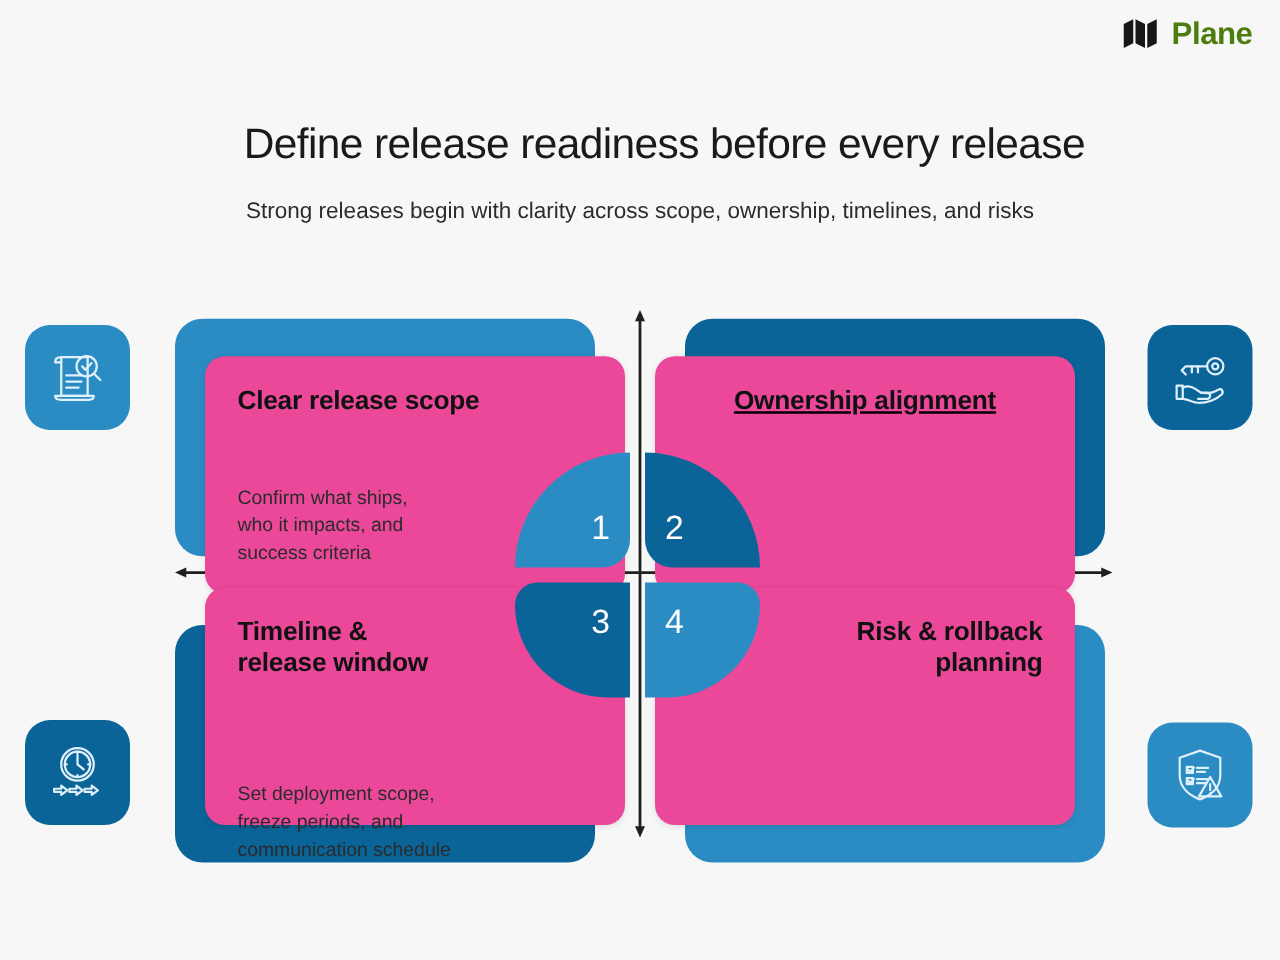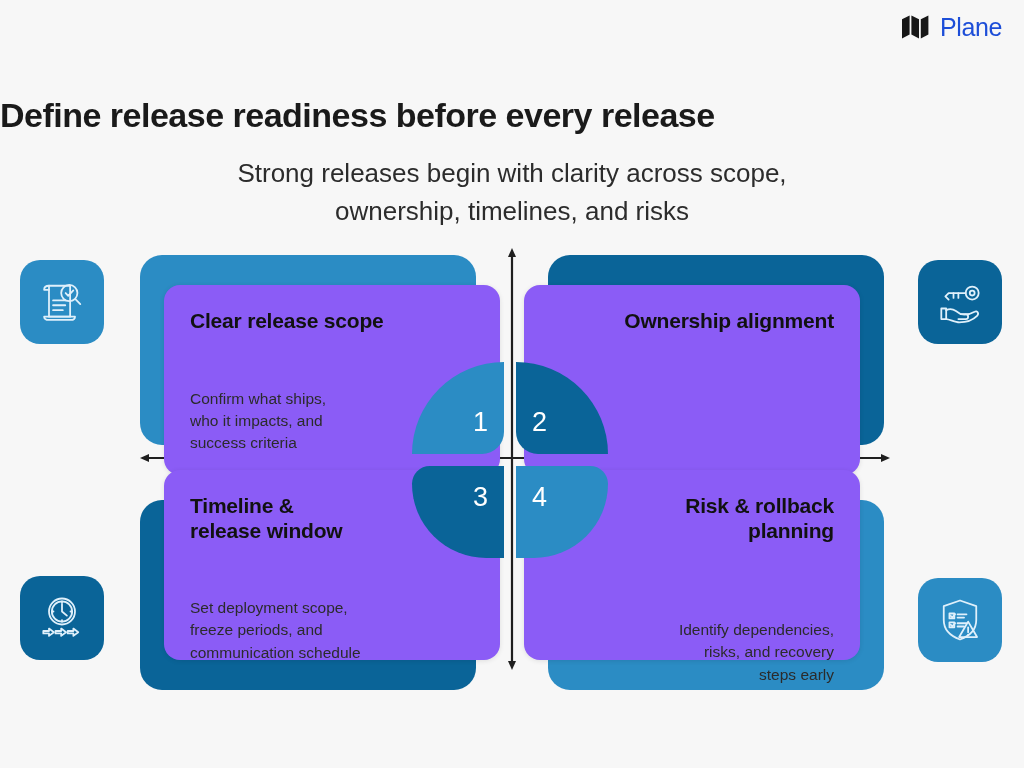"Plane" .brand-name { color: #1d4ed8 -> #4d7c0f; font-weight: 400 -> 700 }
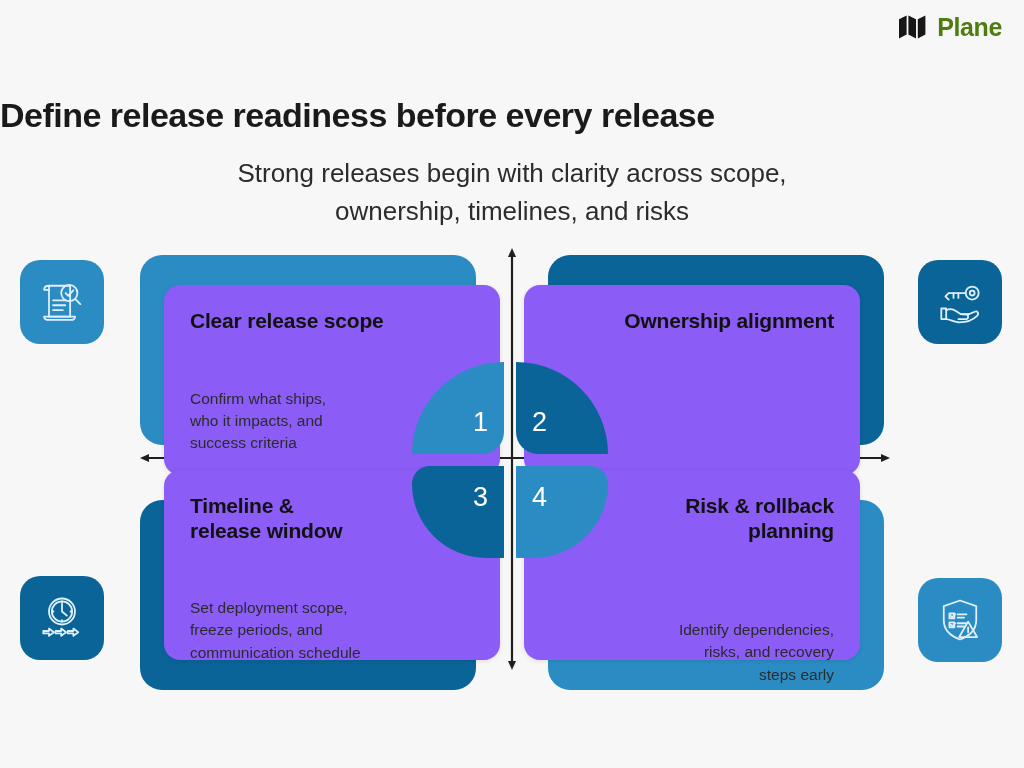"Define release readiness before every" .page-title { font-weight: 700 -> 400; text-align: left -> right }
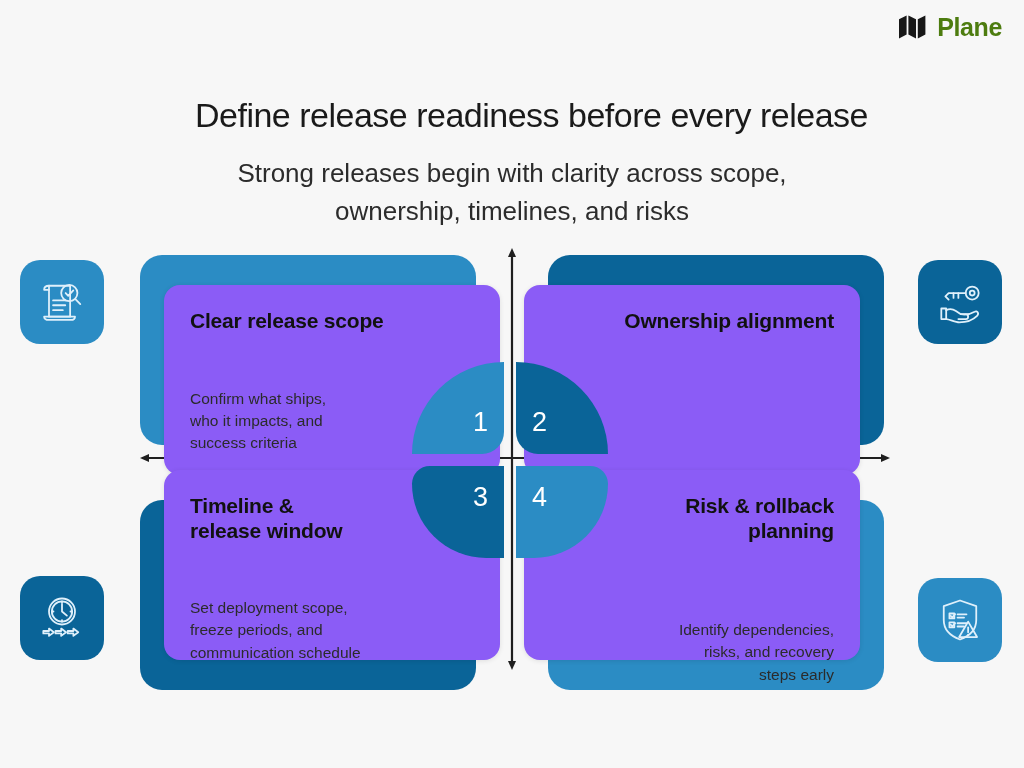"Strong releases begin with clarity" .page-subtitle { font-size: 26px -> 18px }
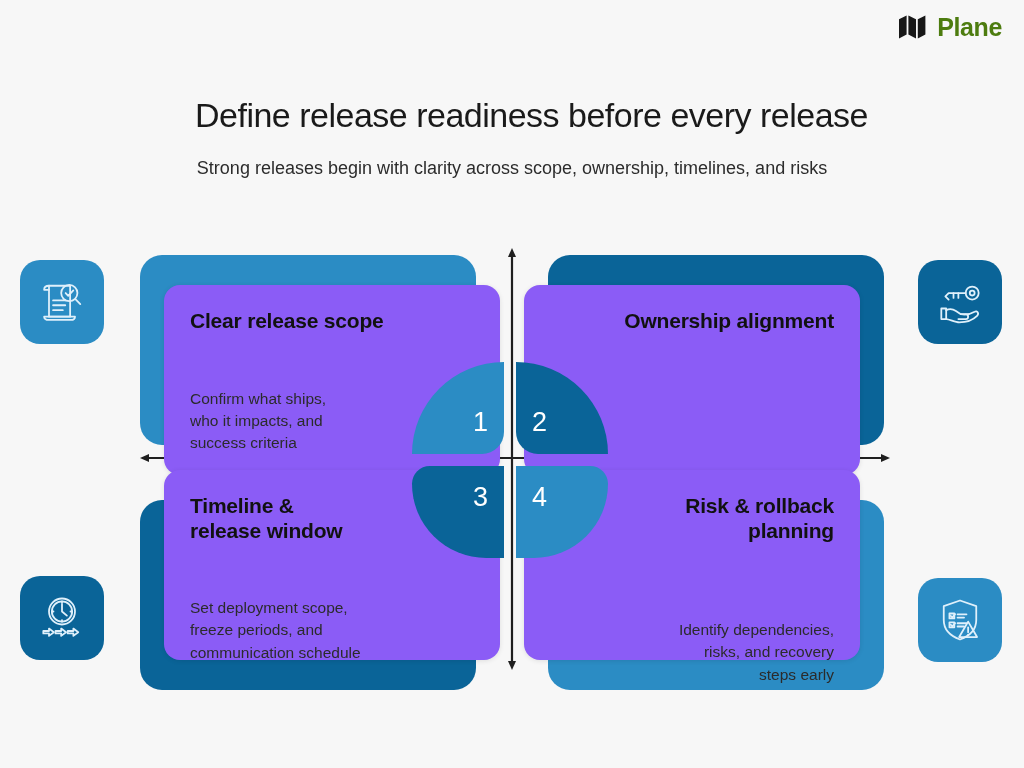"Clear release scope" .card .sheet { background: #8b5cf6 -> #ec4899 }
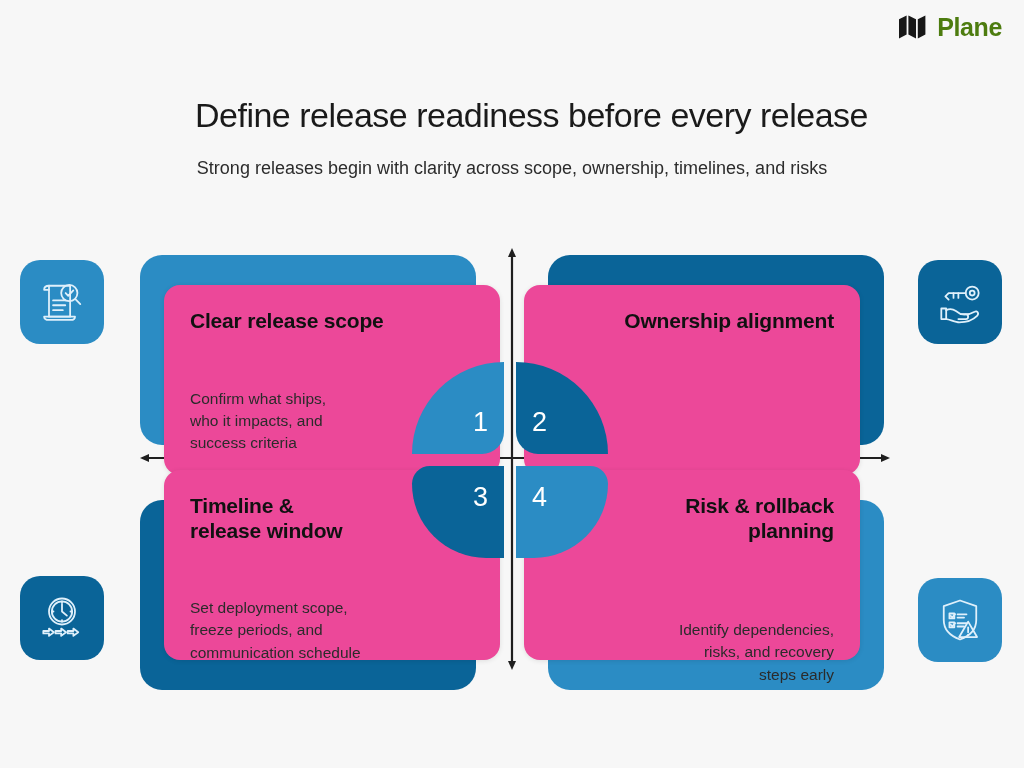"Ownership alignment" #card-2 .sheet { text-align: right -> center; text-decoration: none -> underline }
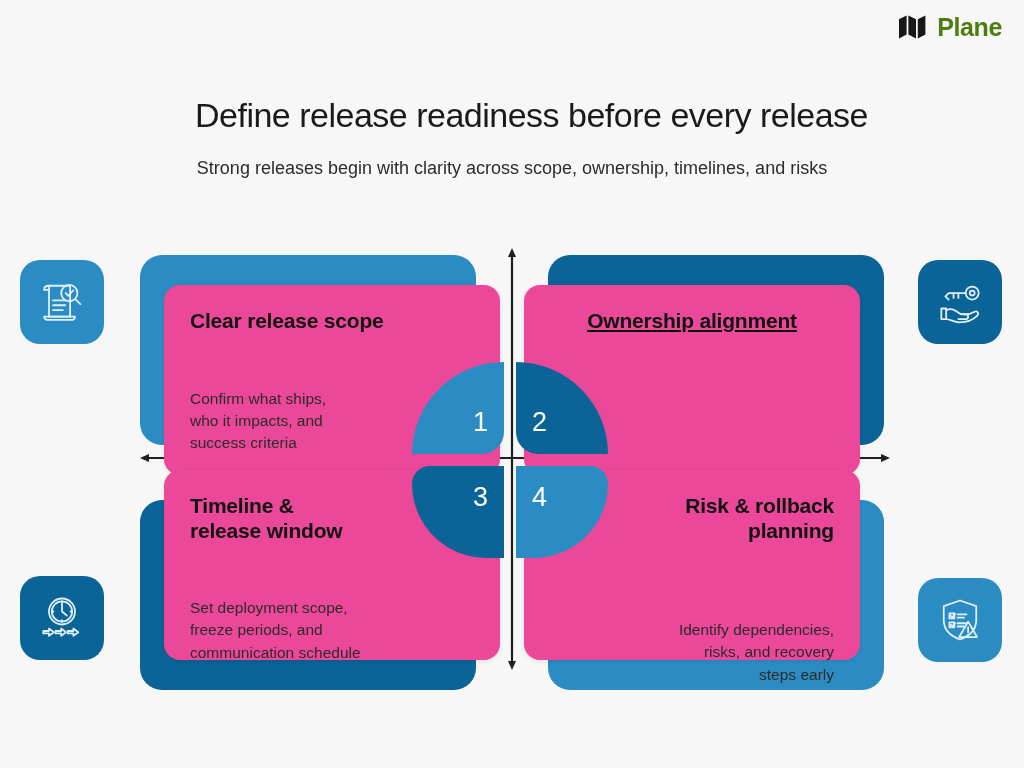"Timeline &" #card-3 .sheet { gap: none -> 28px }
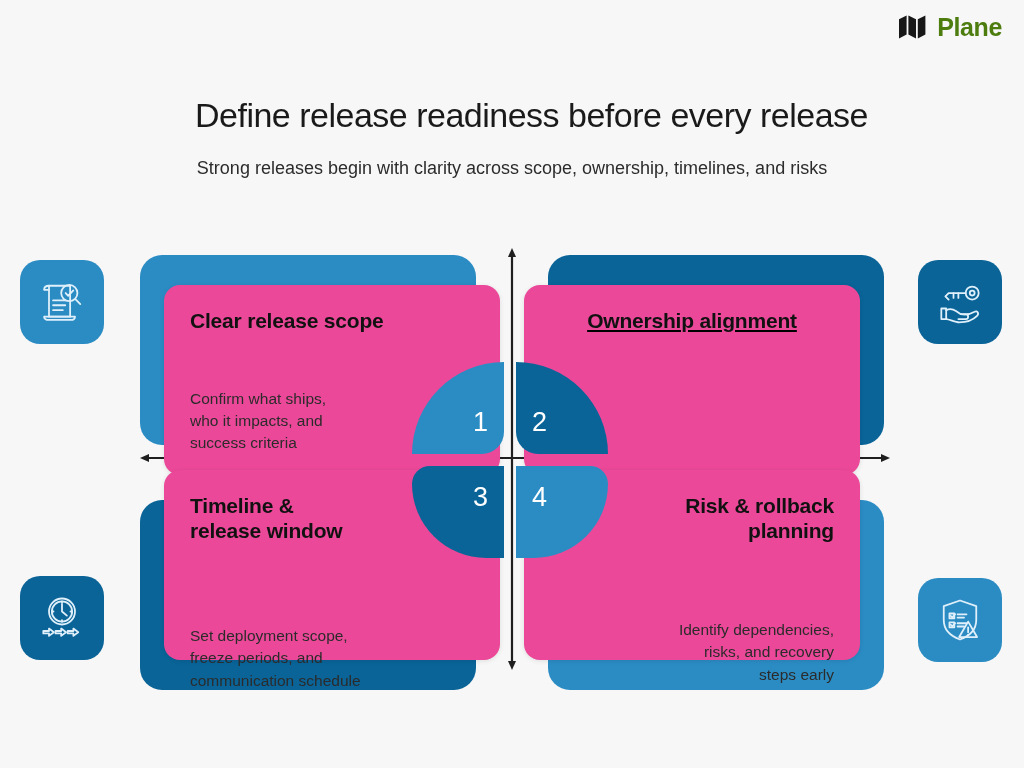"Identify dependencies," div.card-desc { html: <div>Identify dependencies, risks, and recovery steps early</div> -> none }
